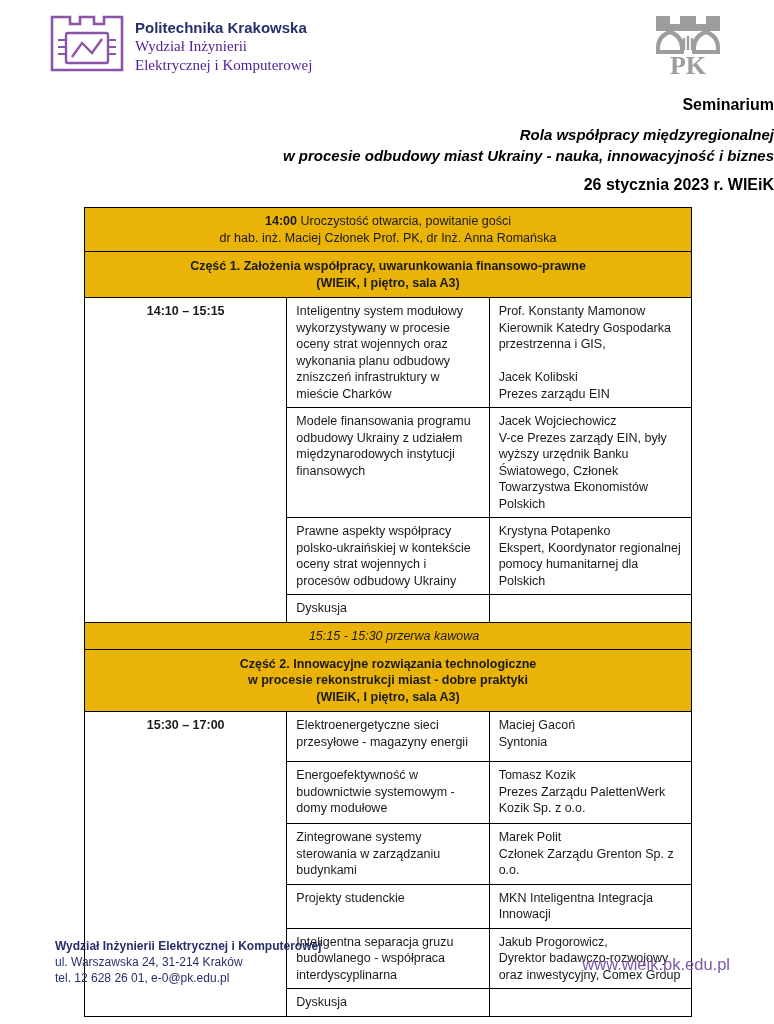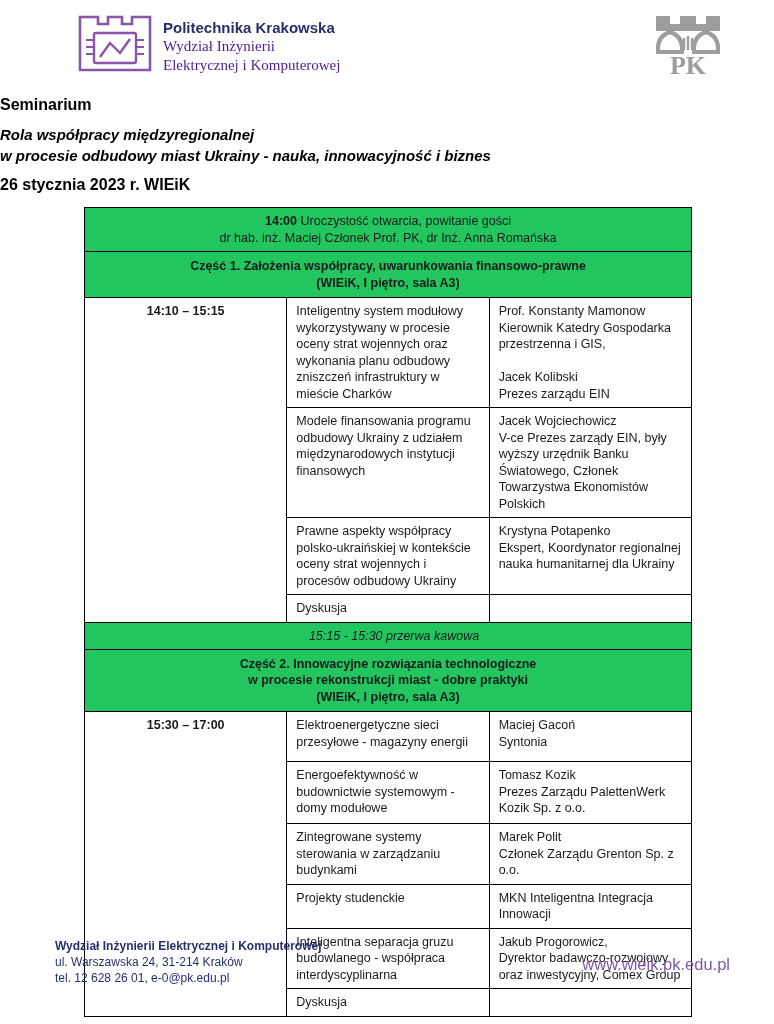"Politechnika Krakowska" .hdr { padding: 14px 42px 0 77px -> 14px 42px 0 49px }
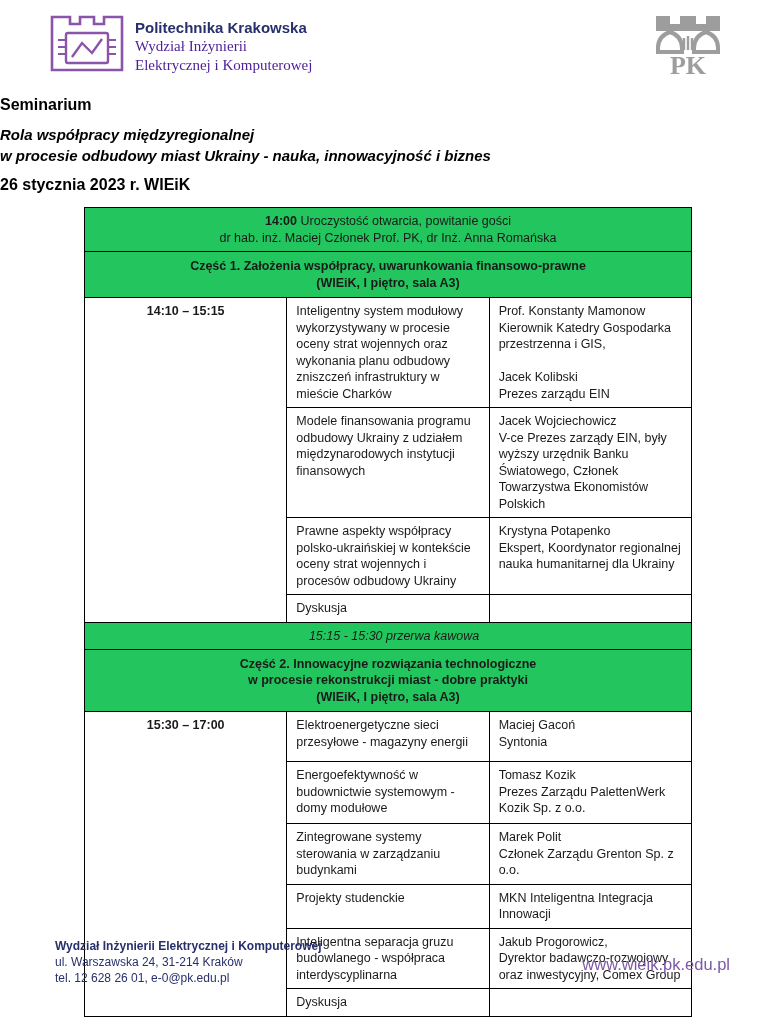"Seminarium" .titles { text-align: left -> right }
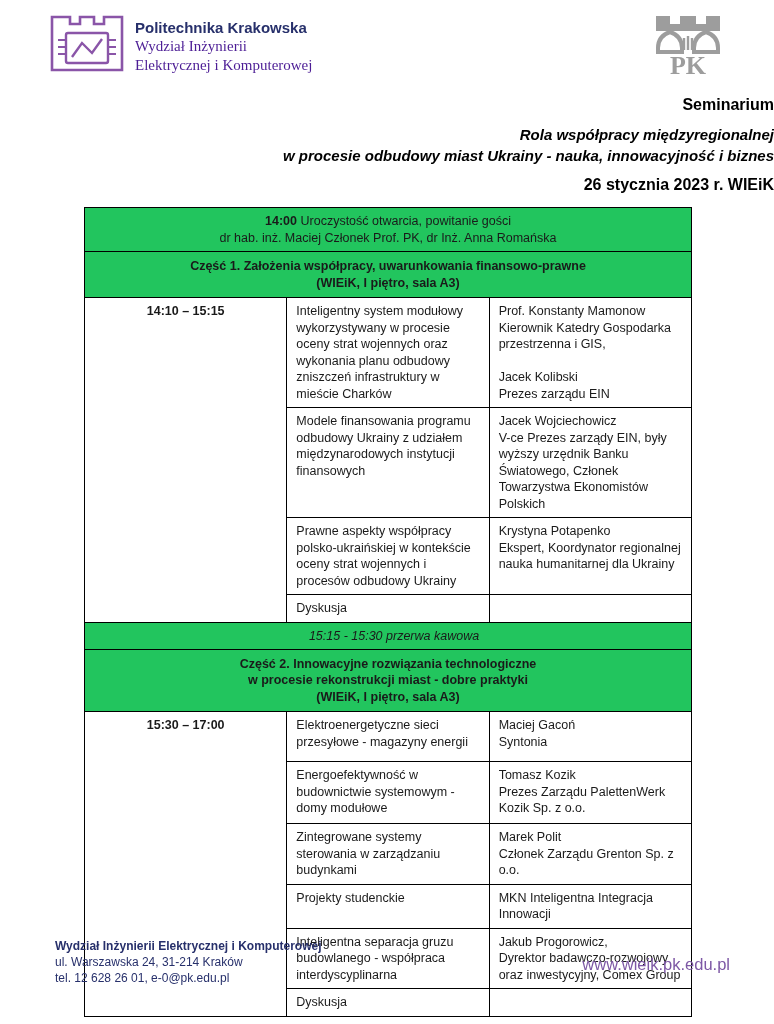"14:00 Uroczystość otwarcia, powitanie" tr.blue td { background: #22c55e -> #eab308 }
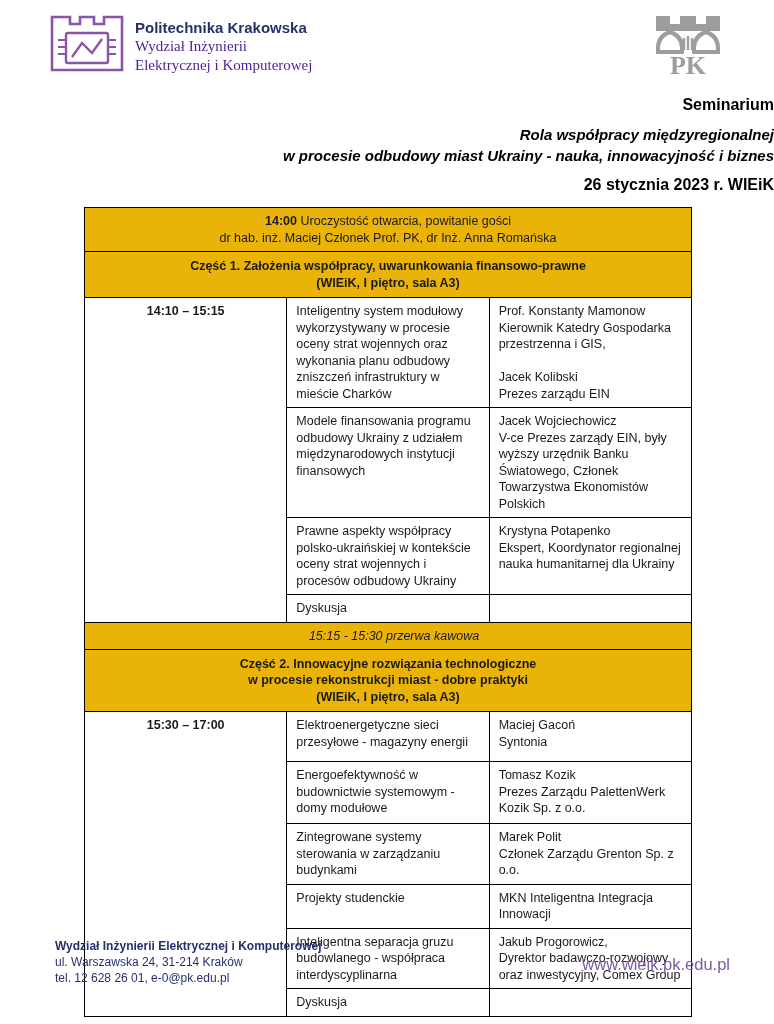"Krystyna Potapenko" td.c-speaker { text: nauka humanitarnej dla Ukrainy -> pomocy humanitarnej dla Polskich }
